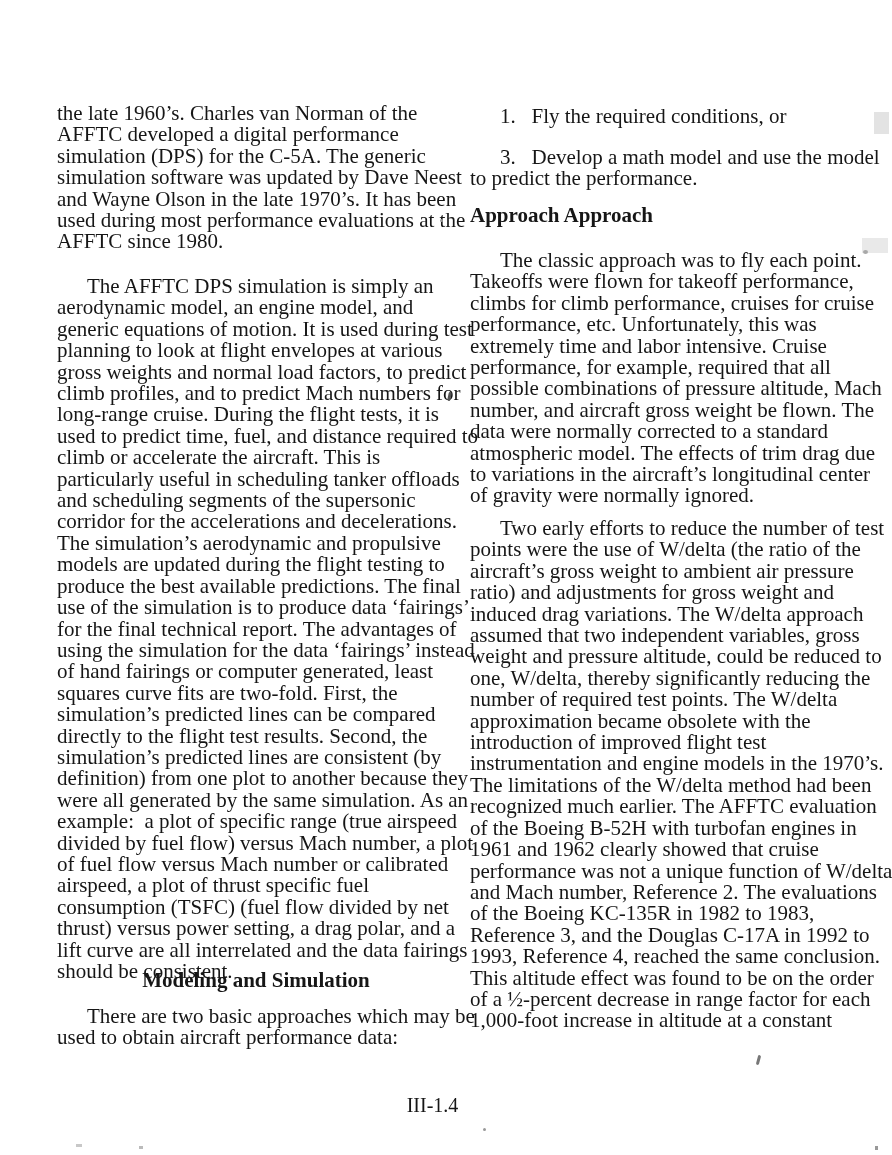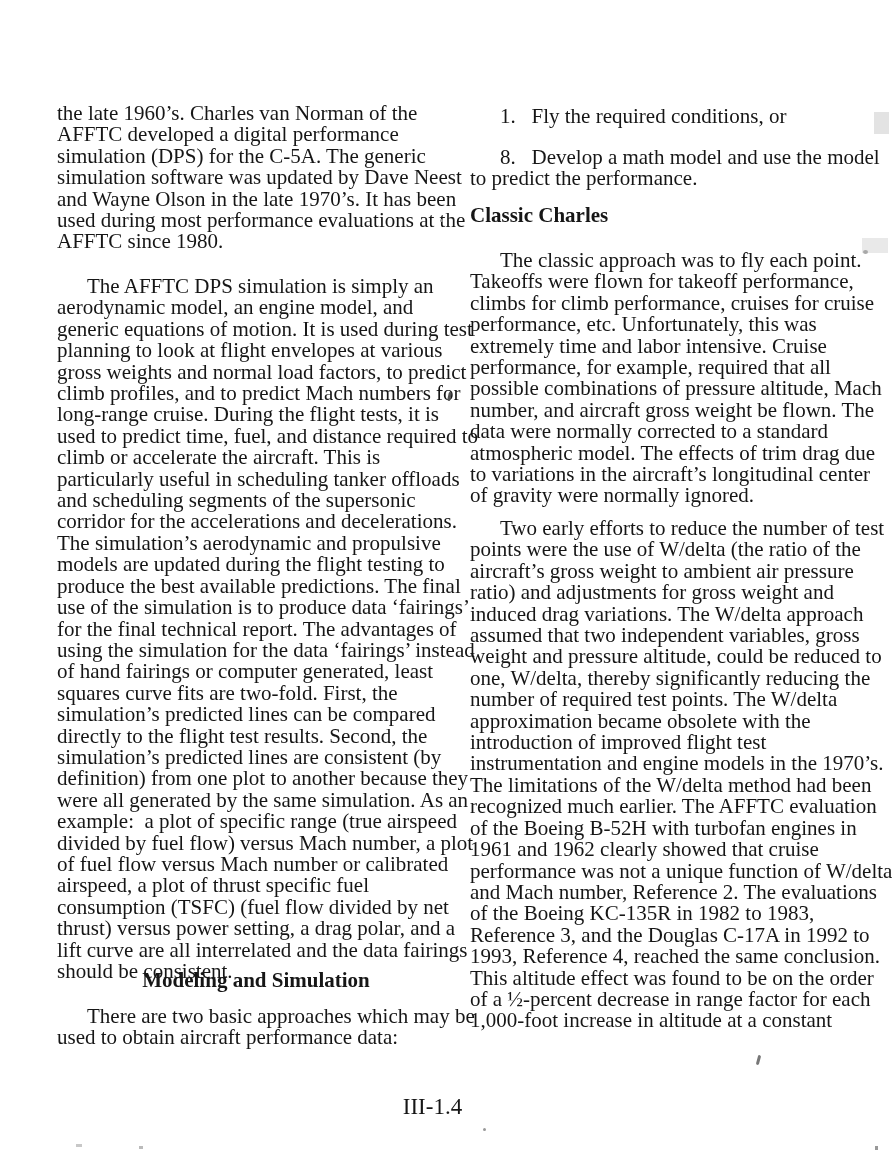"8. Develop a math model" div.block { text: 8 -> 3 }
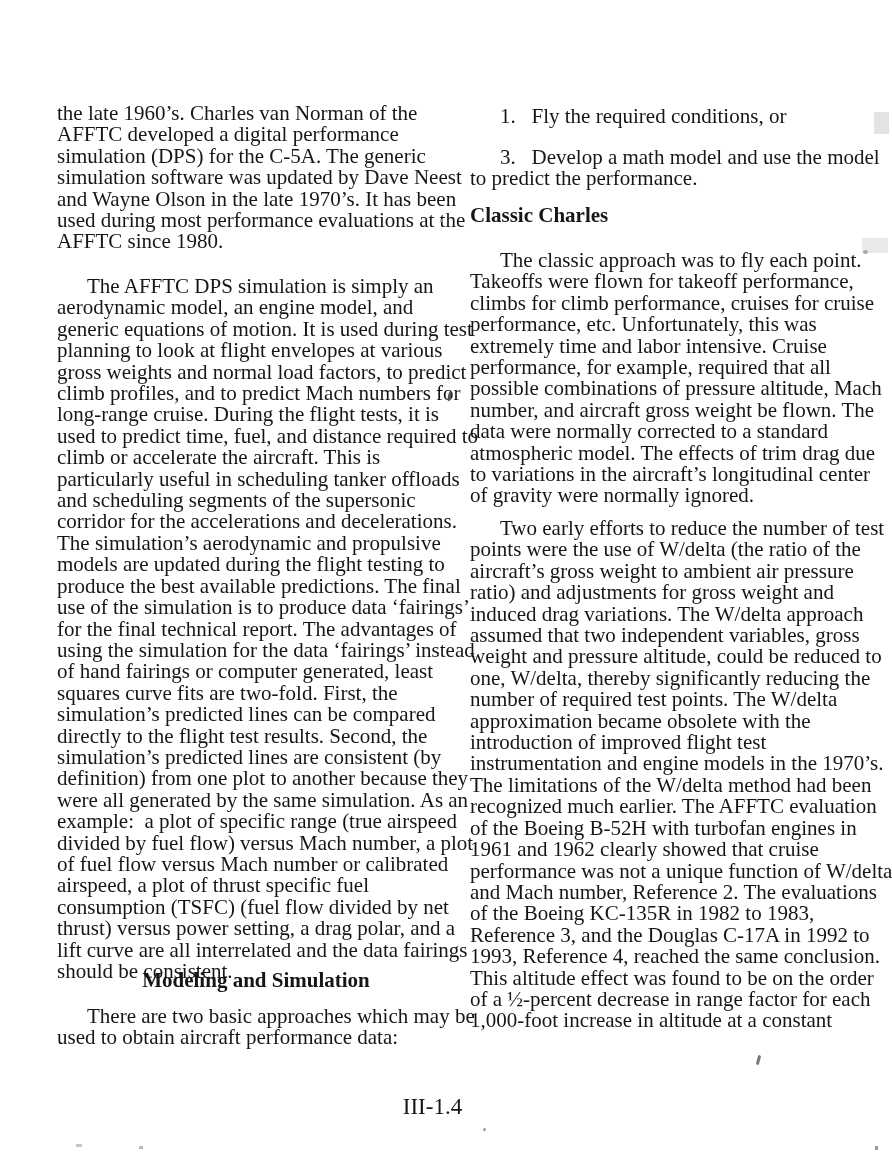"Classic Charles" div.block { text: Classic Charles -> Approach Approach }
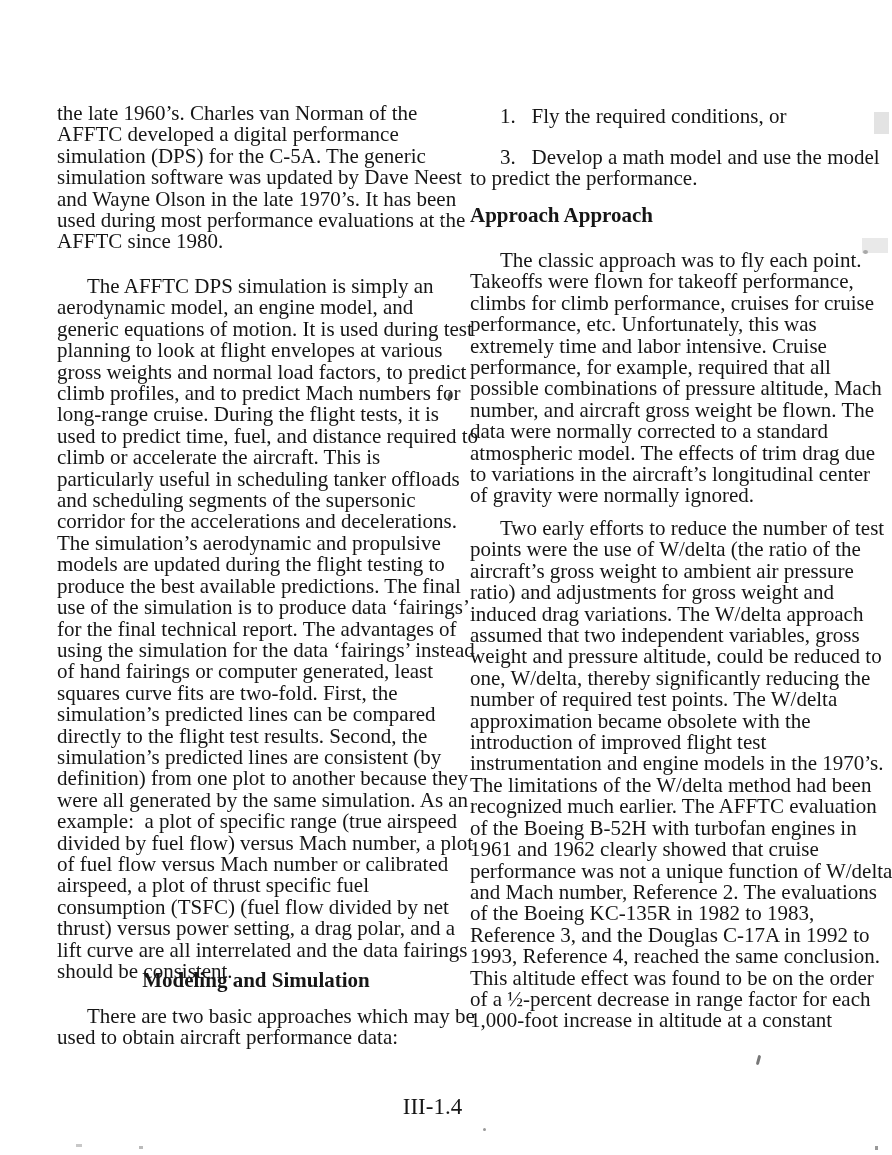"III-1.4" .footer { font-size: 23px -> 20px }
